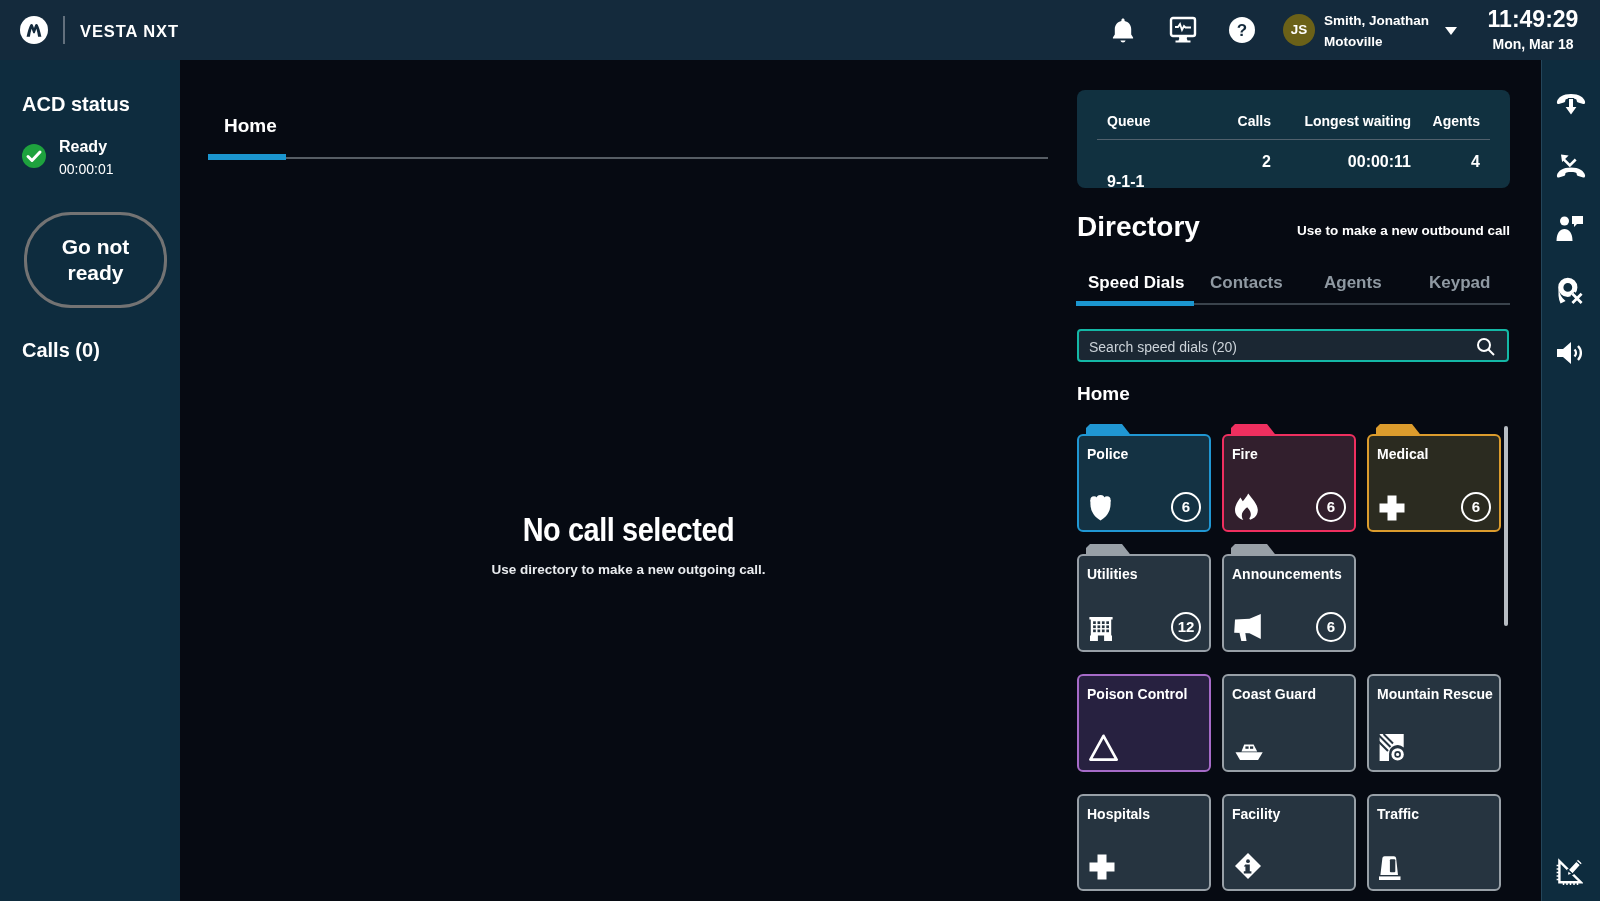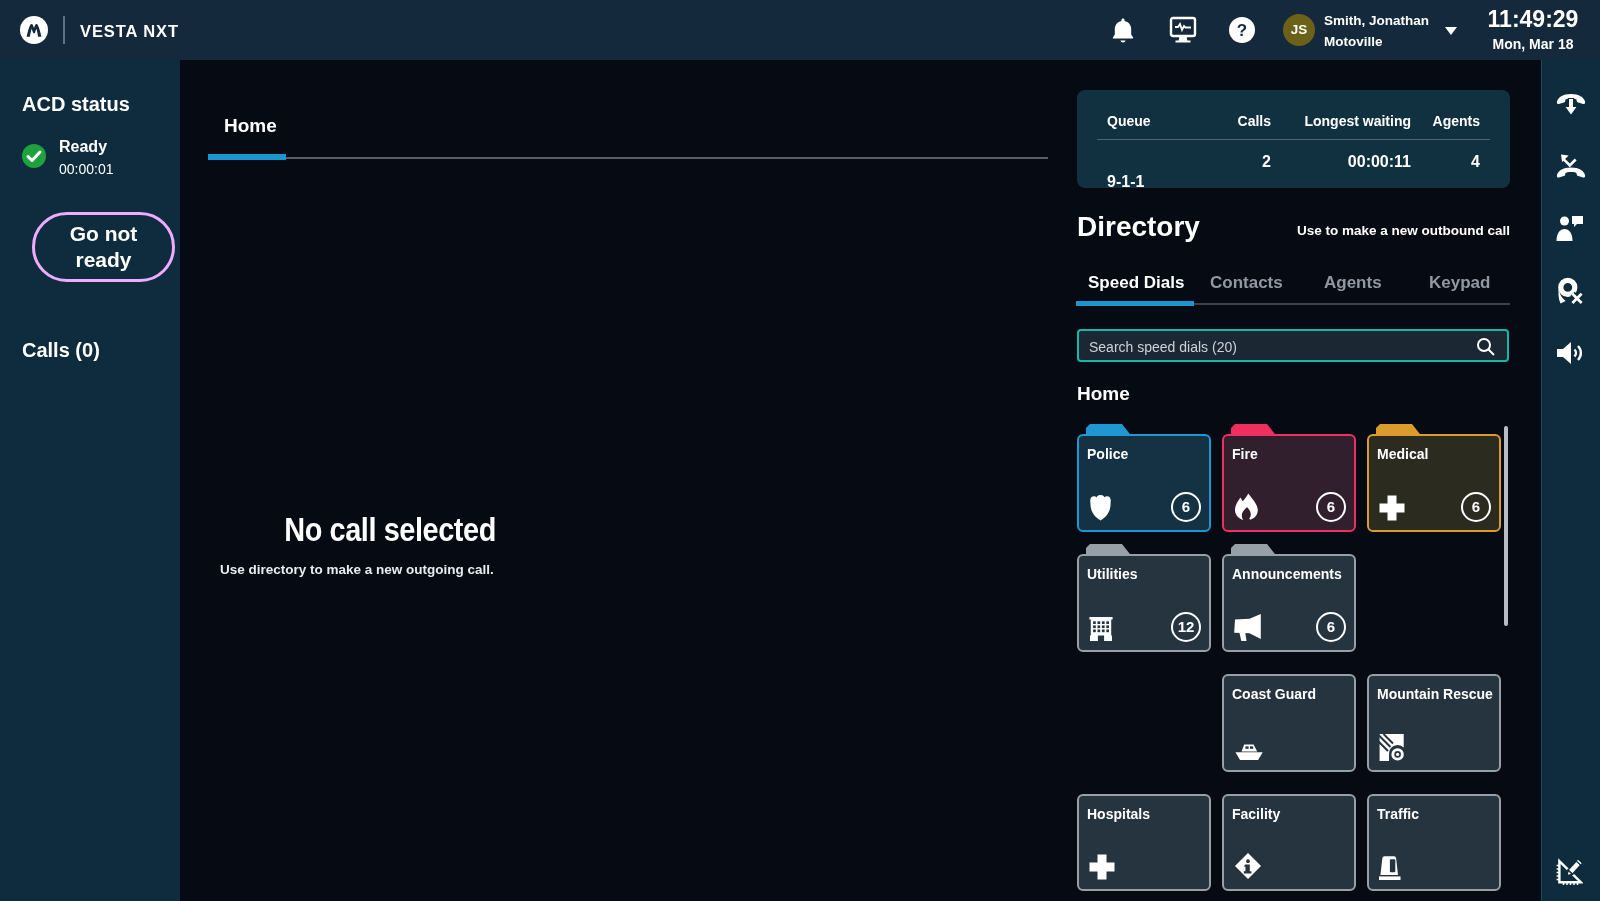"Go not" #gnr { border: 3px solid #f0abfc -> 3px solid #737373; height: 70px -> 96px; left: 32px -> 24px }
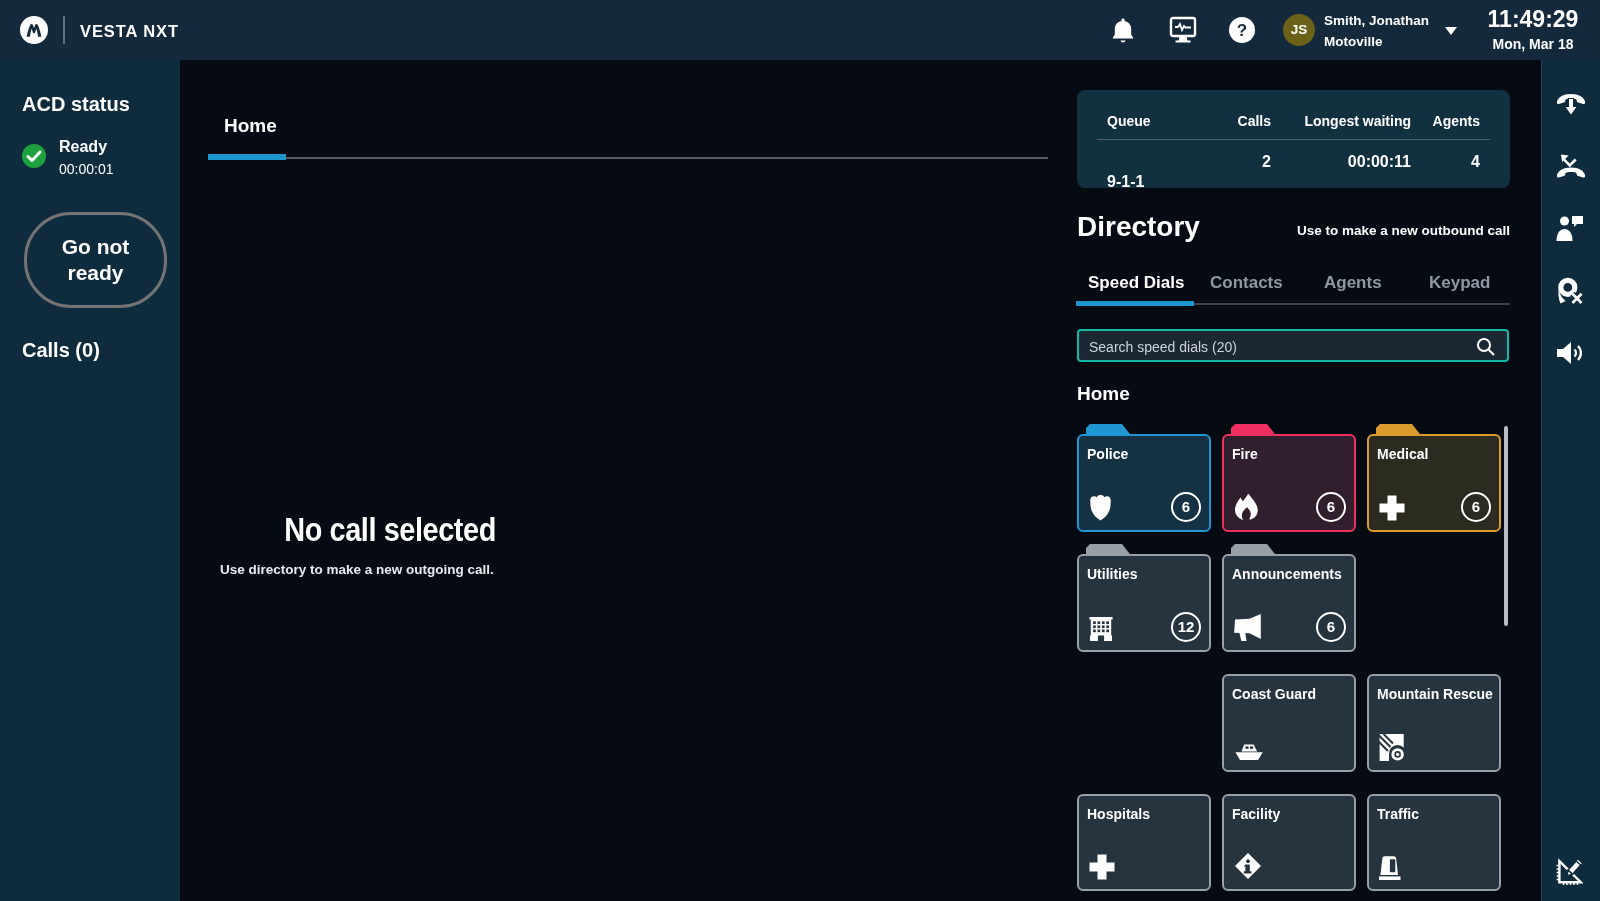"No call selected" #nocall { padding-left: 40px -> none; text-align: left -> center }
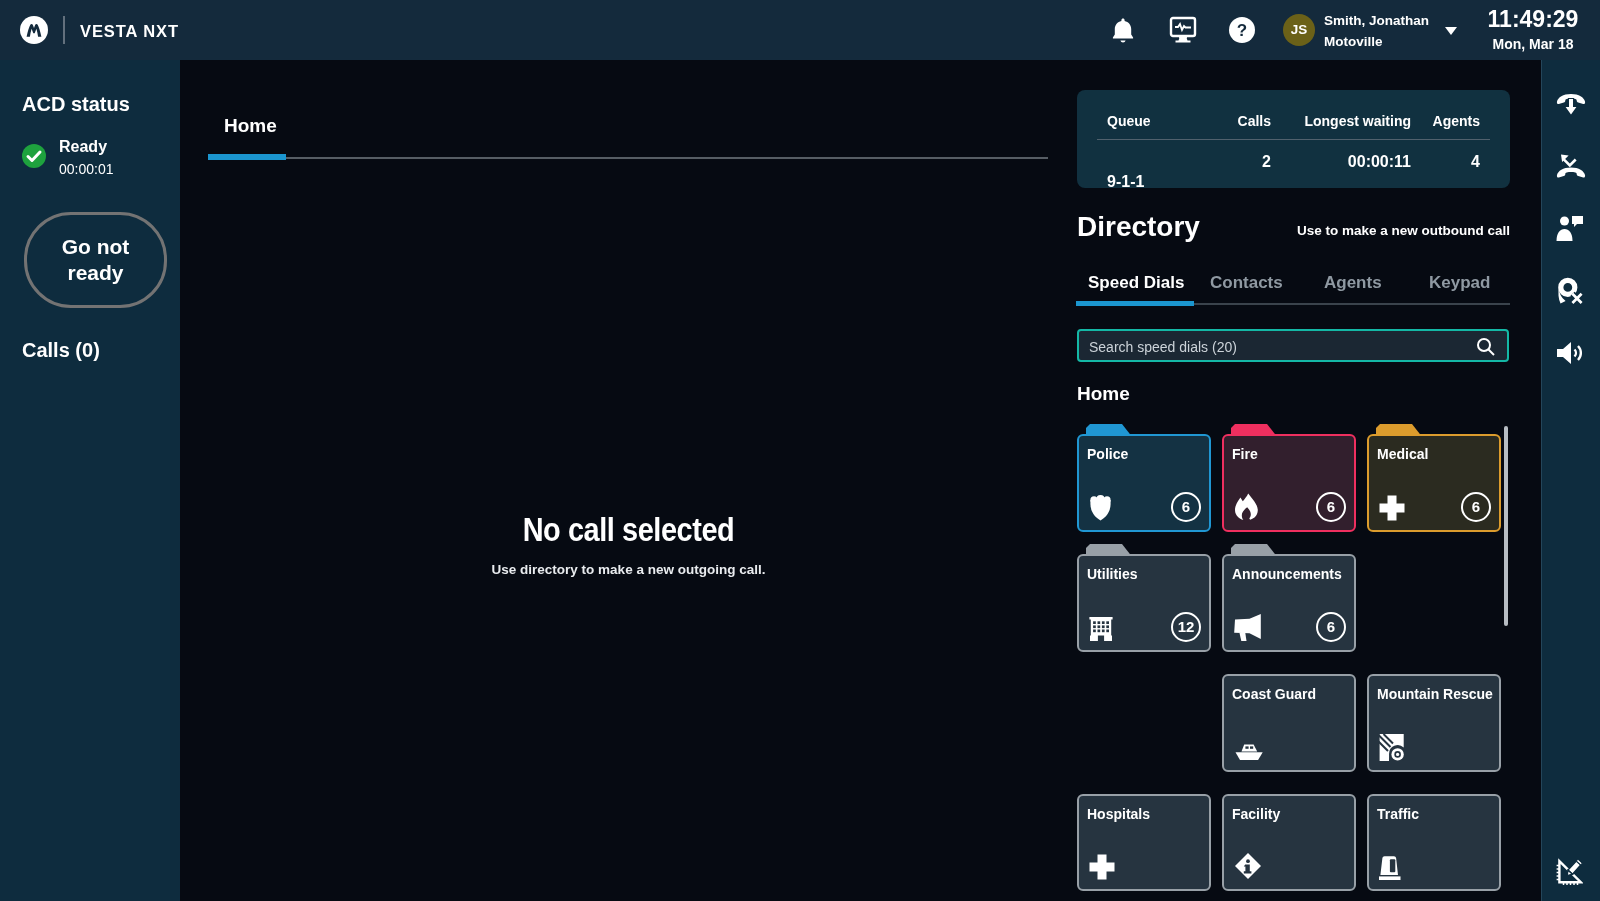"Poison Control" div.card { html: none -> <div> <div>Poison Control</div> <svg> <path></path> </svg> </div> }
